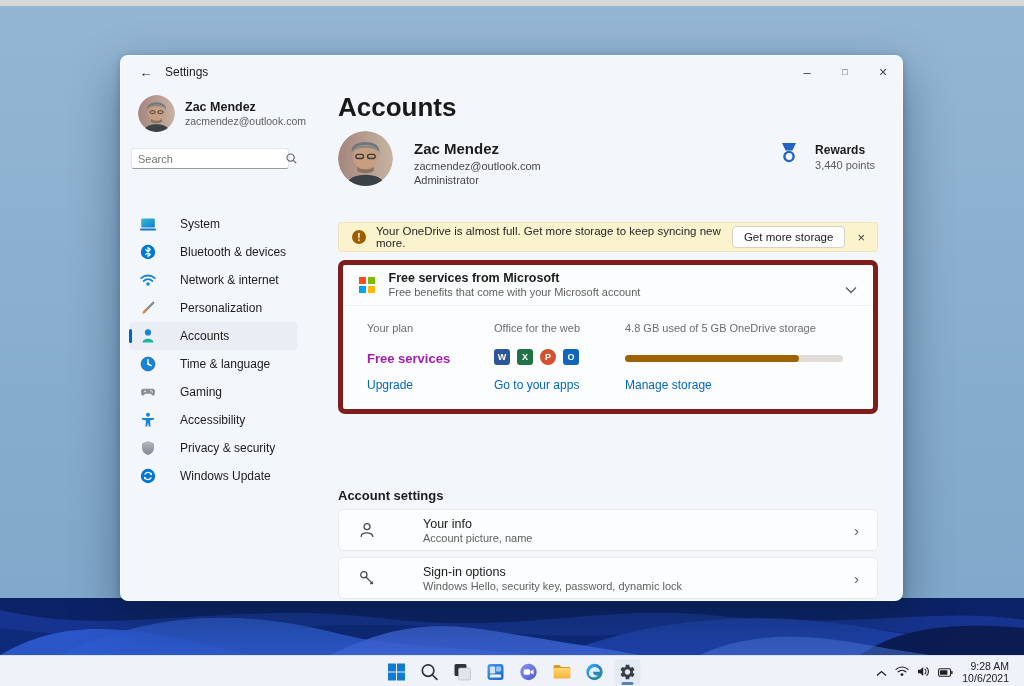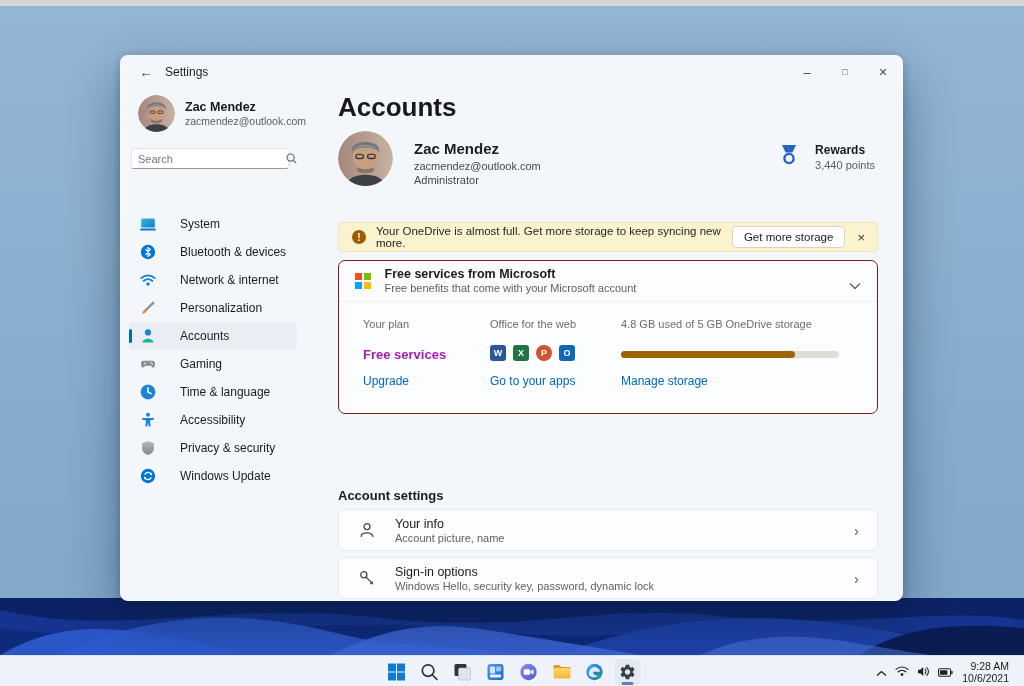"Rewards" .rewards { align-items: center -> flex-start }
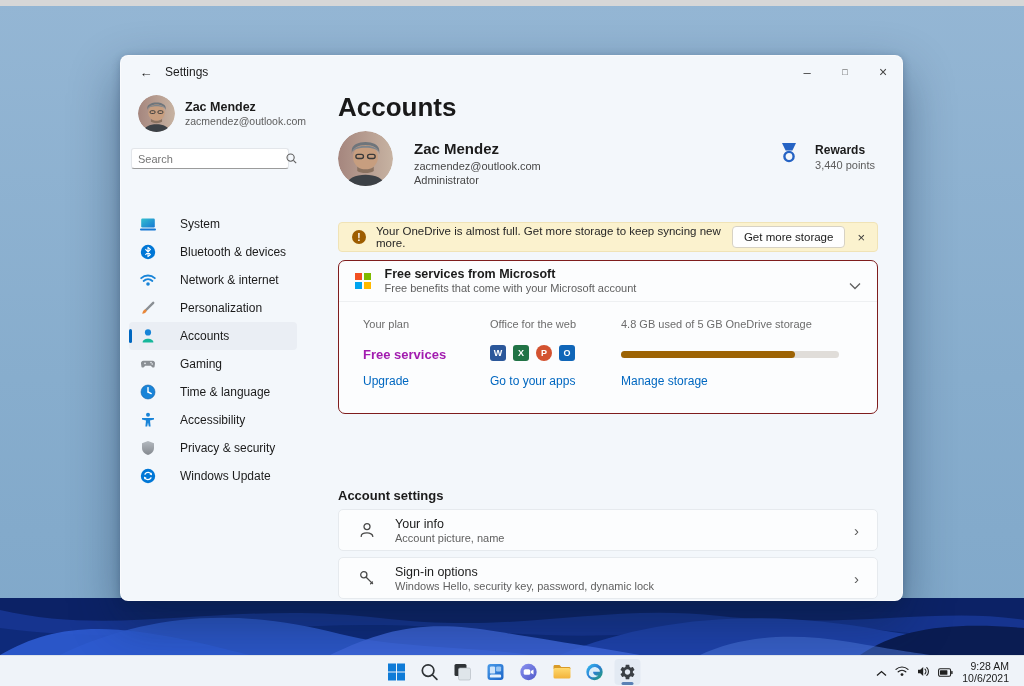"Free services from Microsoft" .card { border: 1px solid #7f1d1d -> 5px solid #7f1d1d }
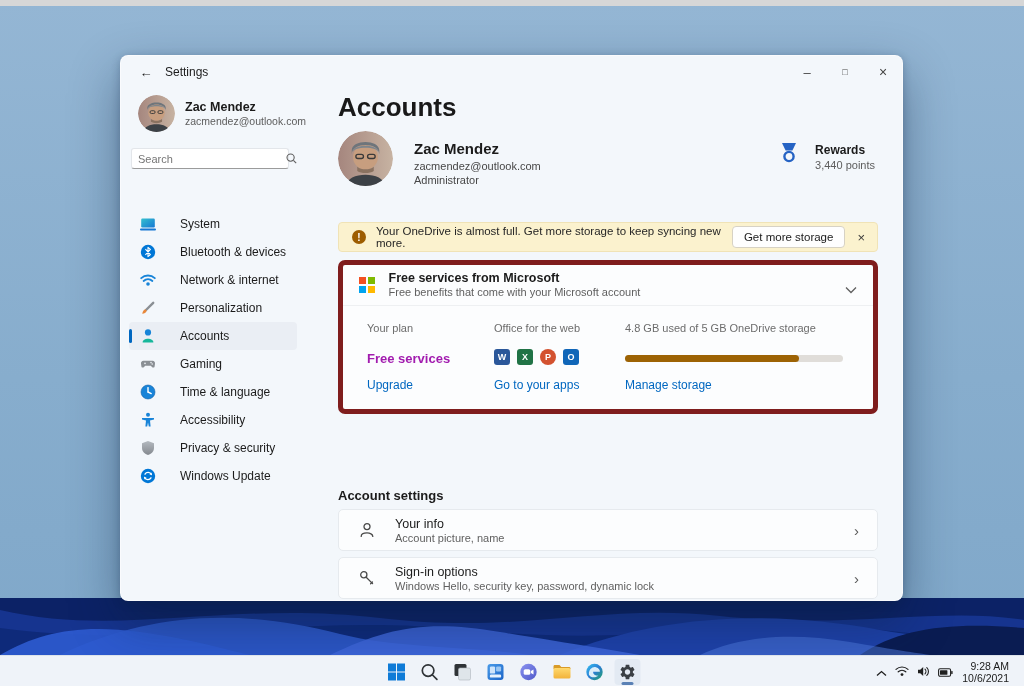"Gaming" div.nav-item { order: before "Time & language" -> after "Time & language" }
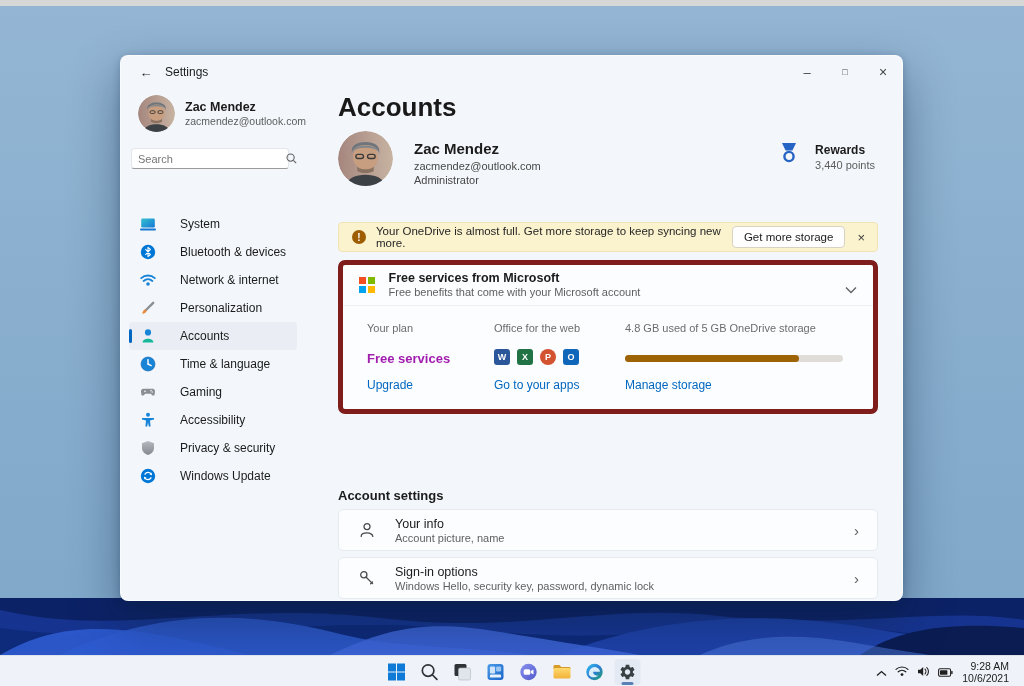"Your info" .setting-row { gap: none -> 28px }
